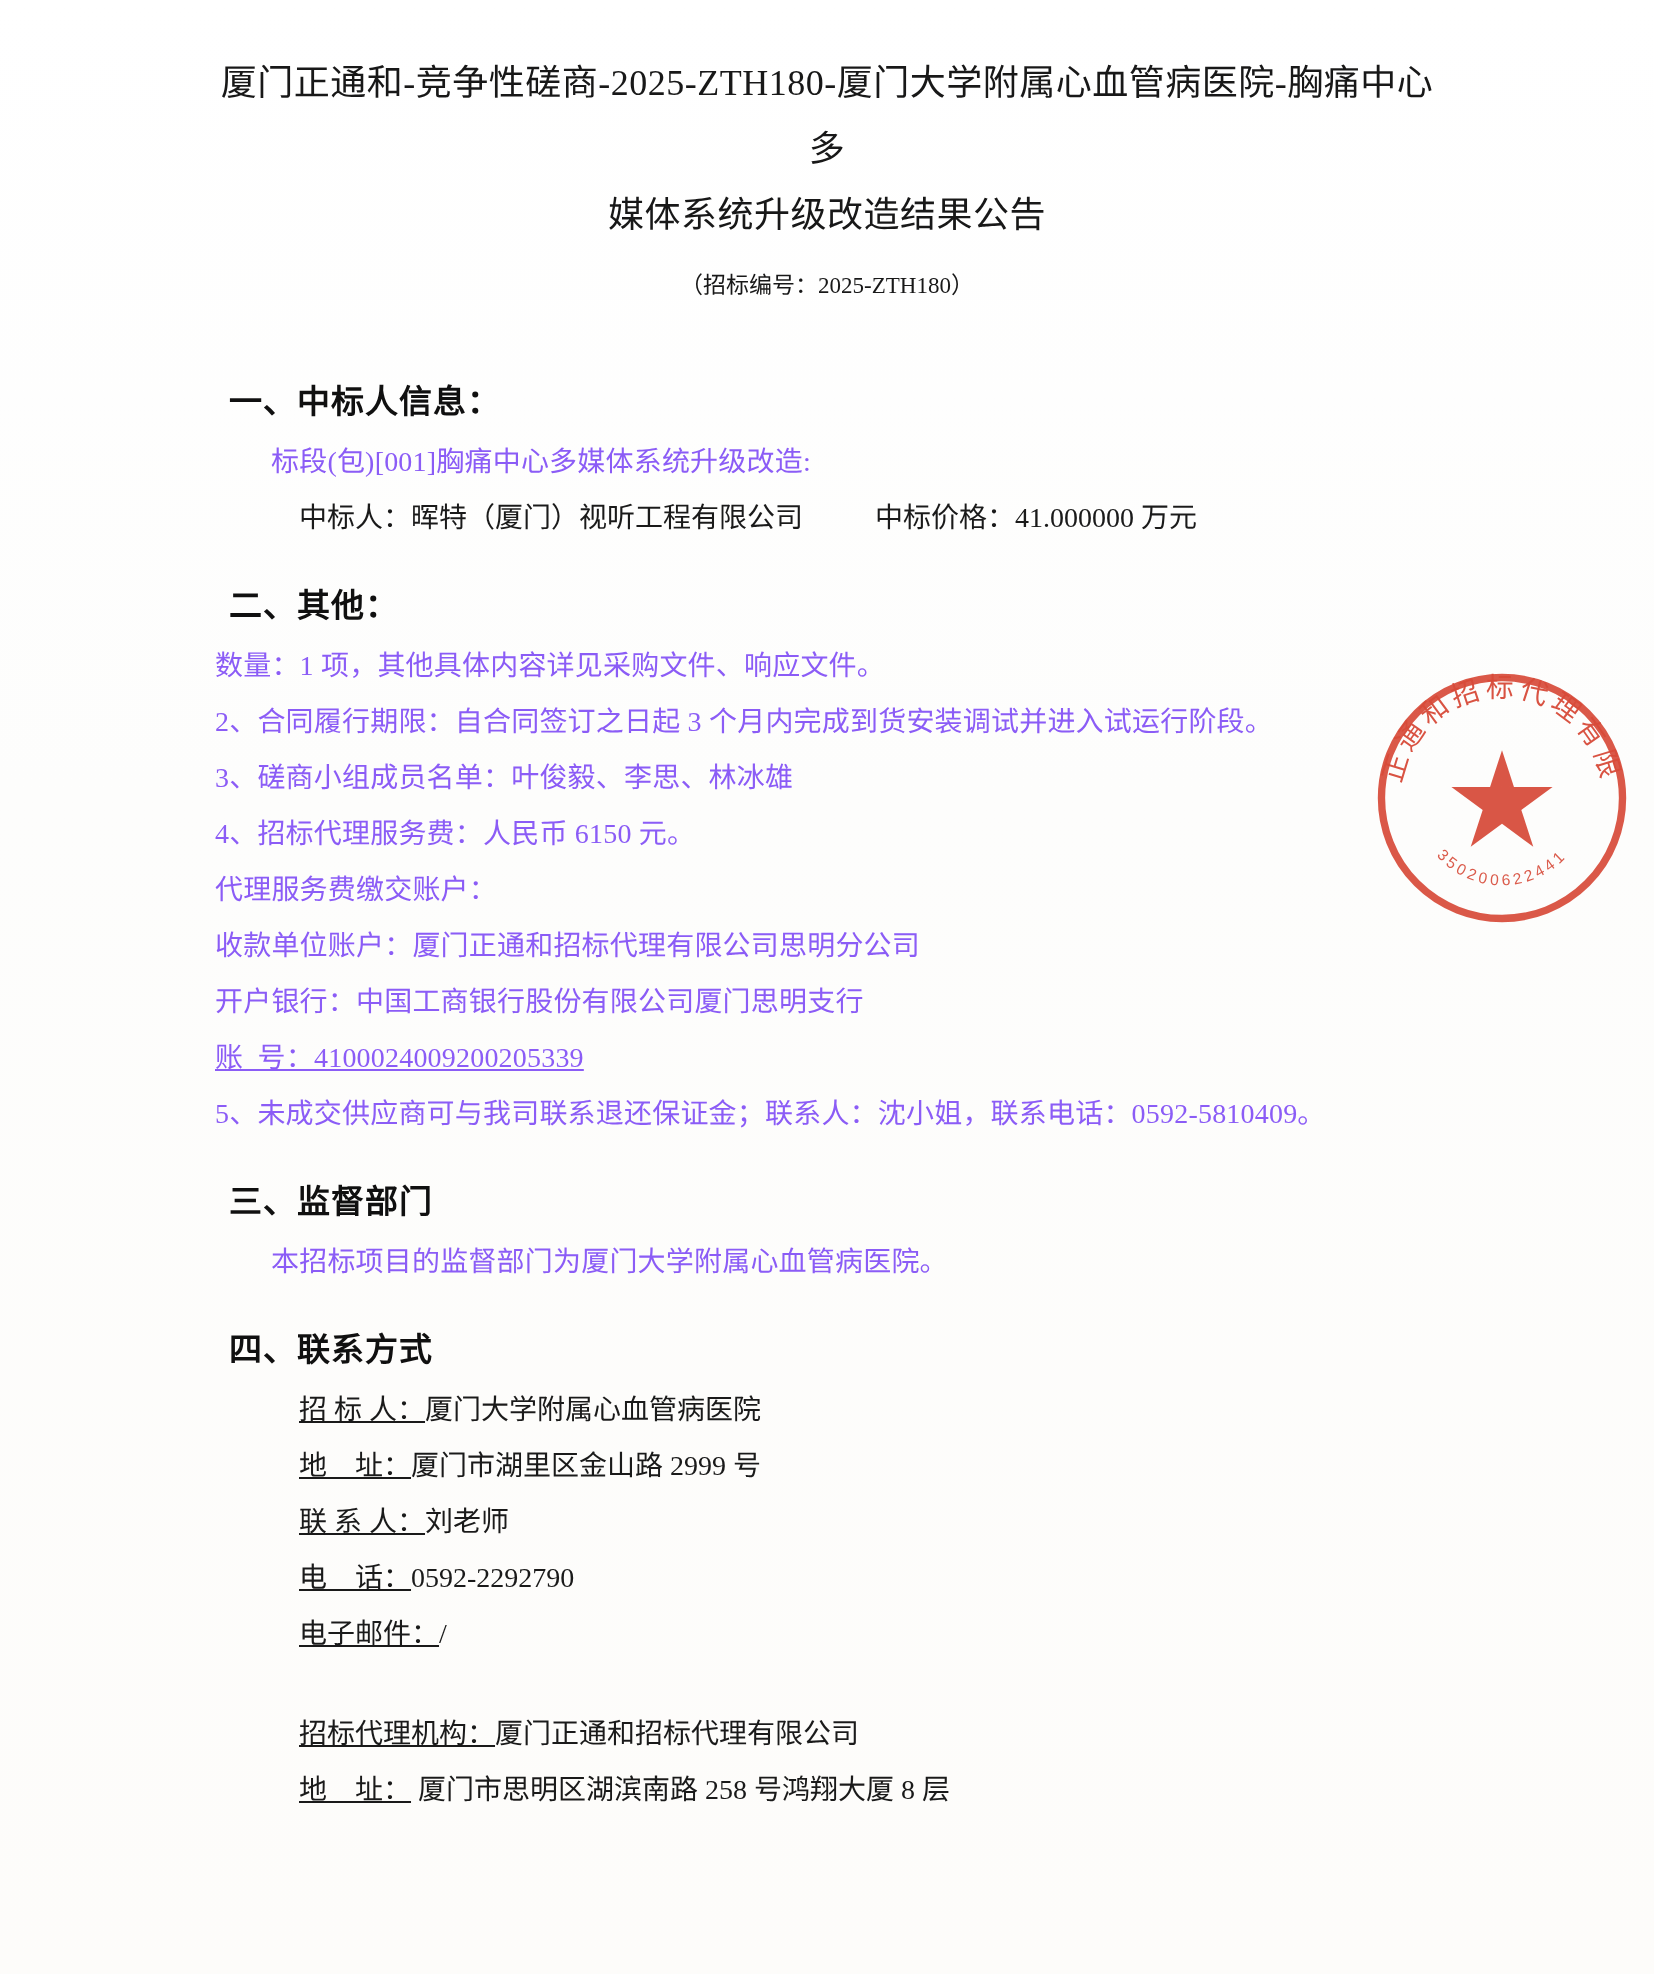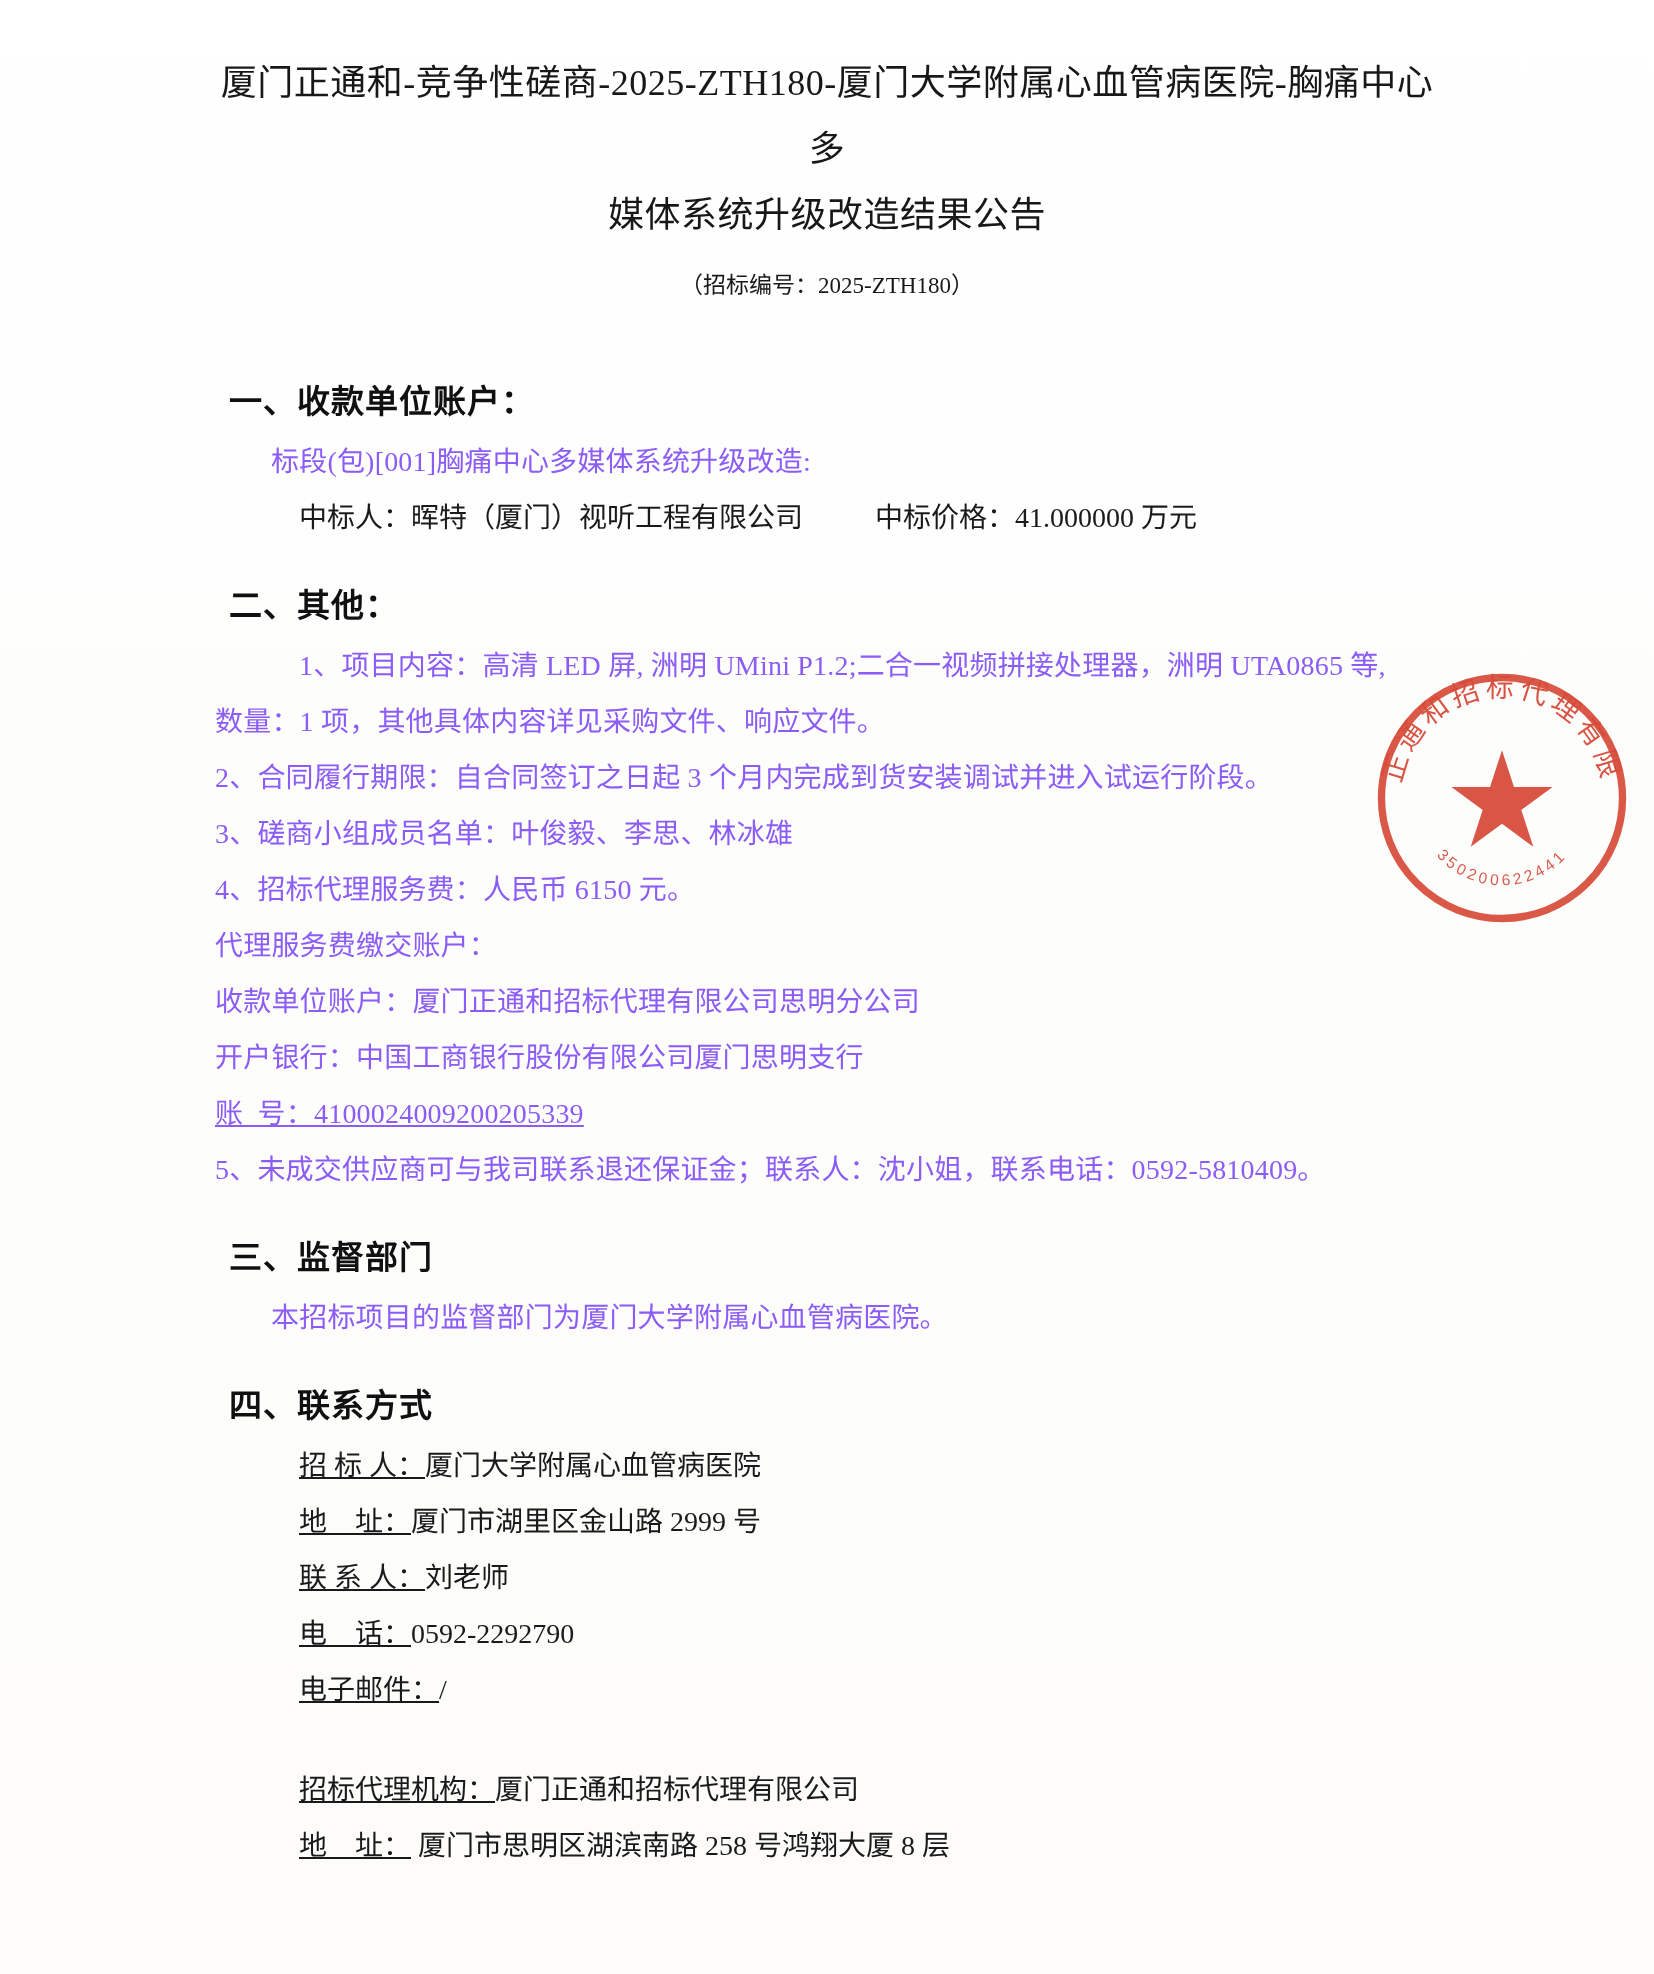"一、收款单位账户：" div.section-heading { text: 收款单位账户 -> 中标人信息 }
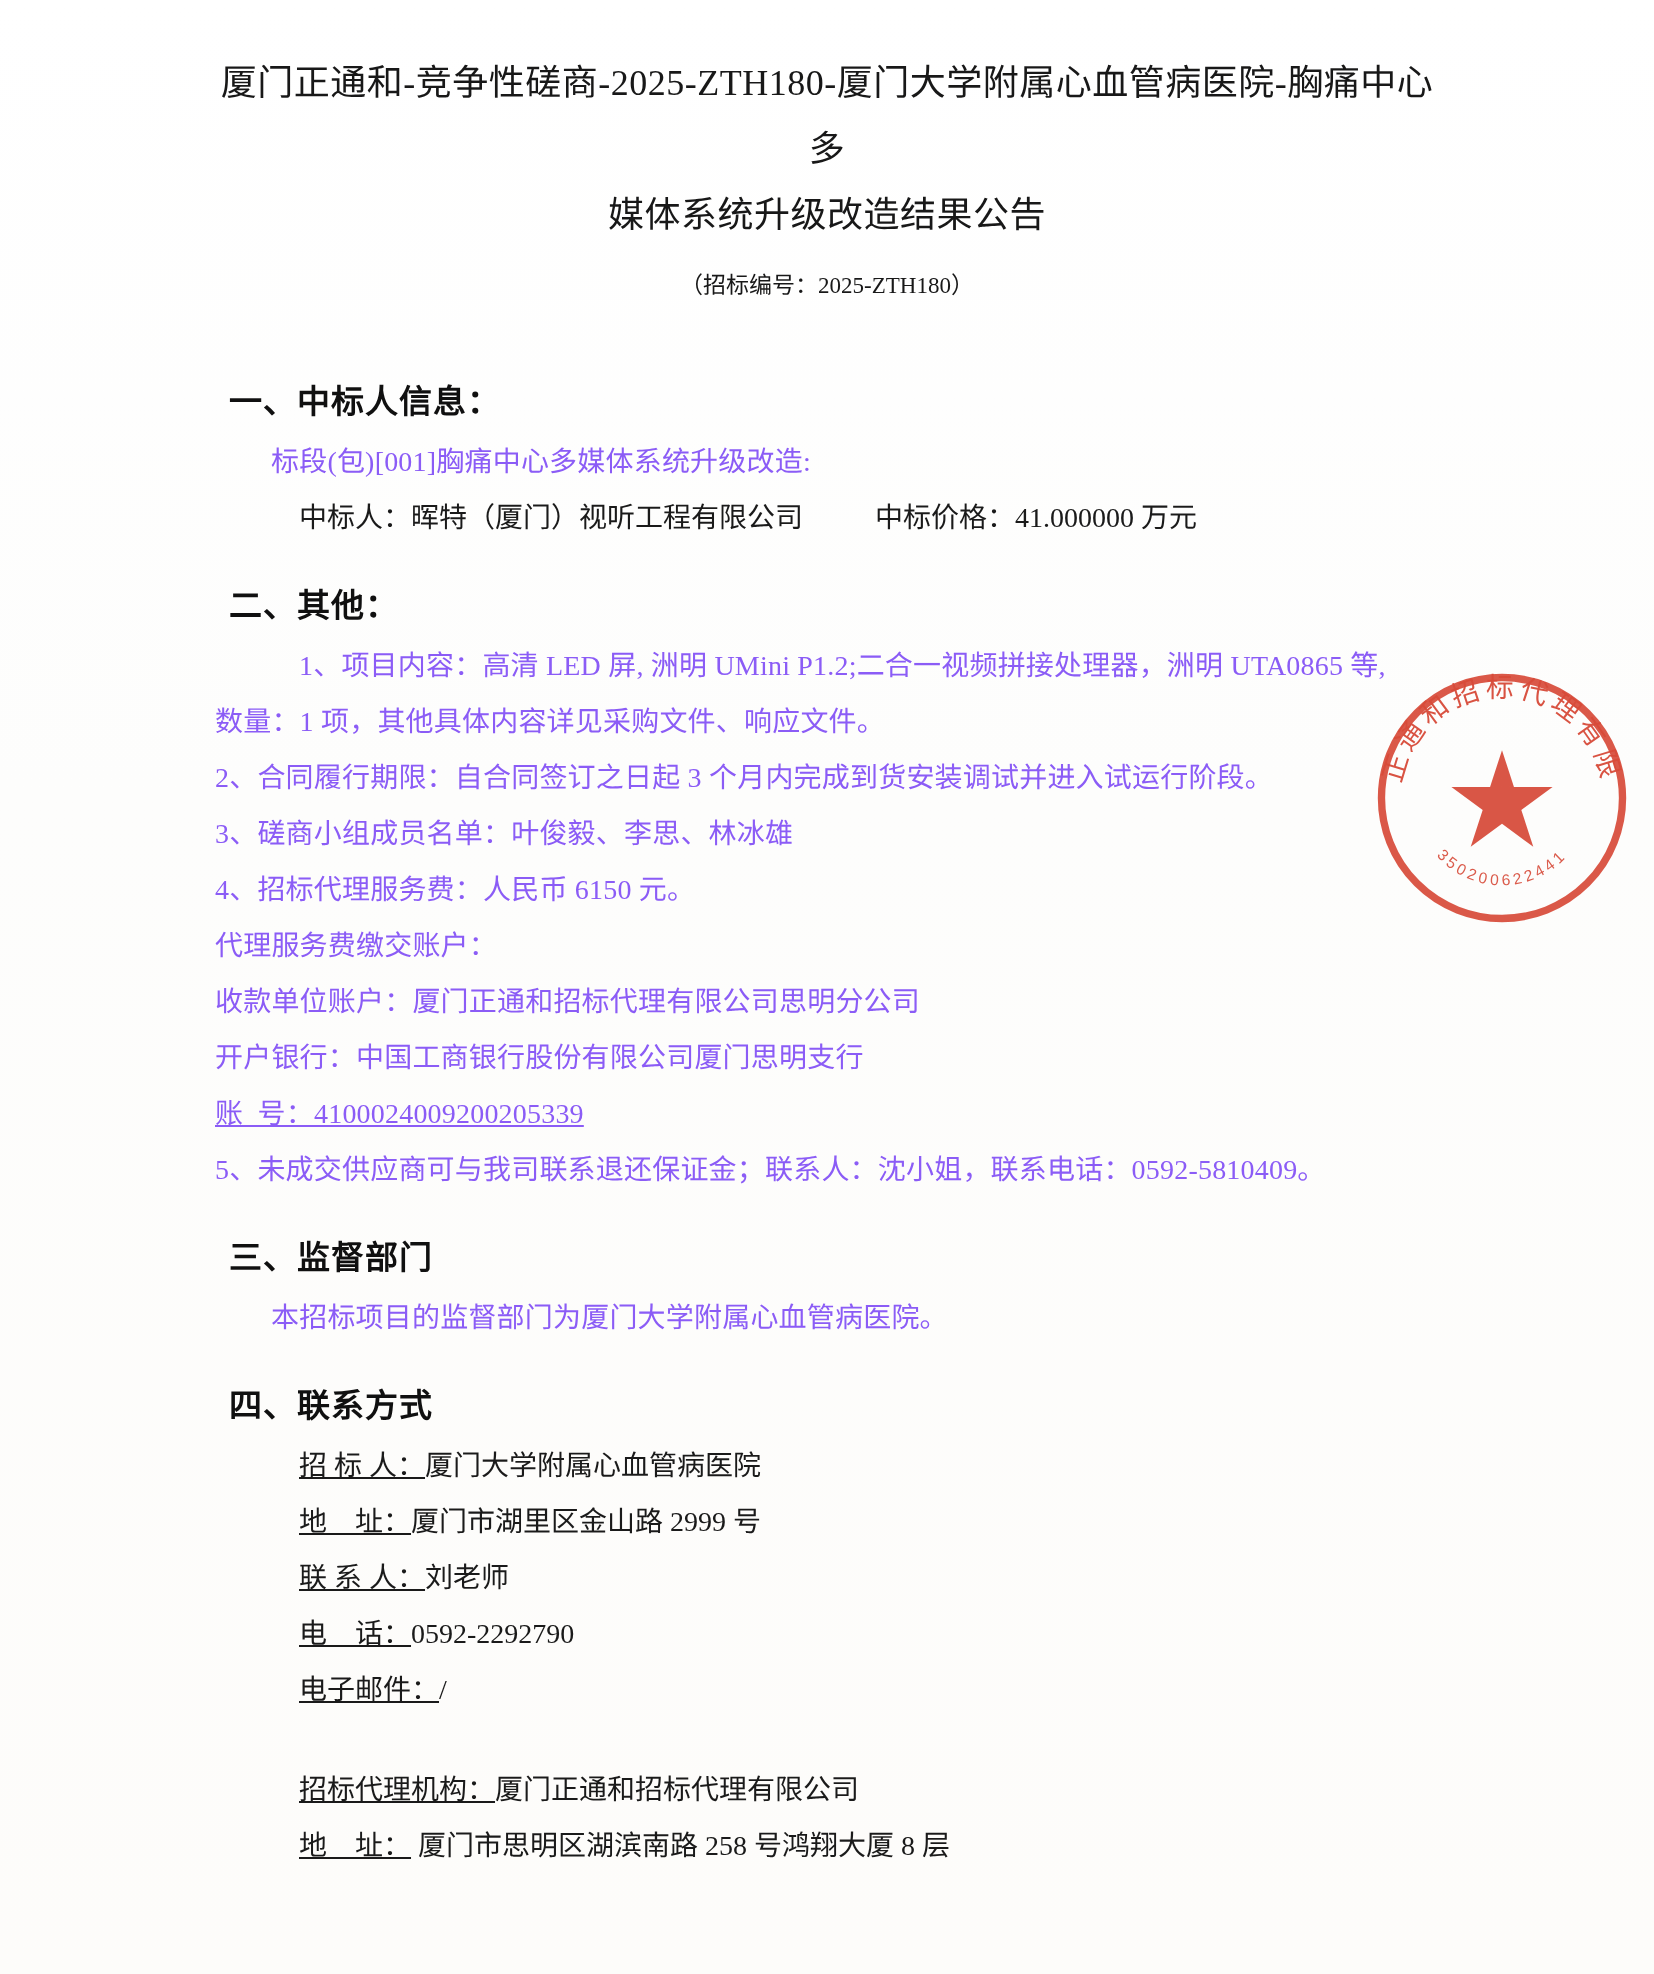"1、项目内容：高清 LED 屏, 洲明 UMini" p.body-line { html: <p>1、项目内容：高清 LED 屏, 洲明 UMini P1.2;二合一视频拼接处理器，洲明 UTA0865 等,</p> -> none }
